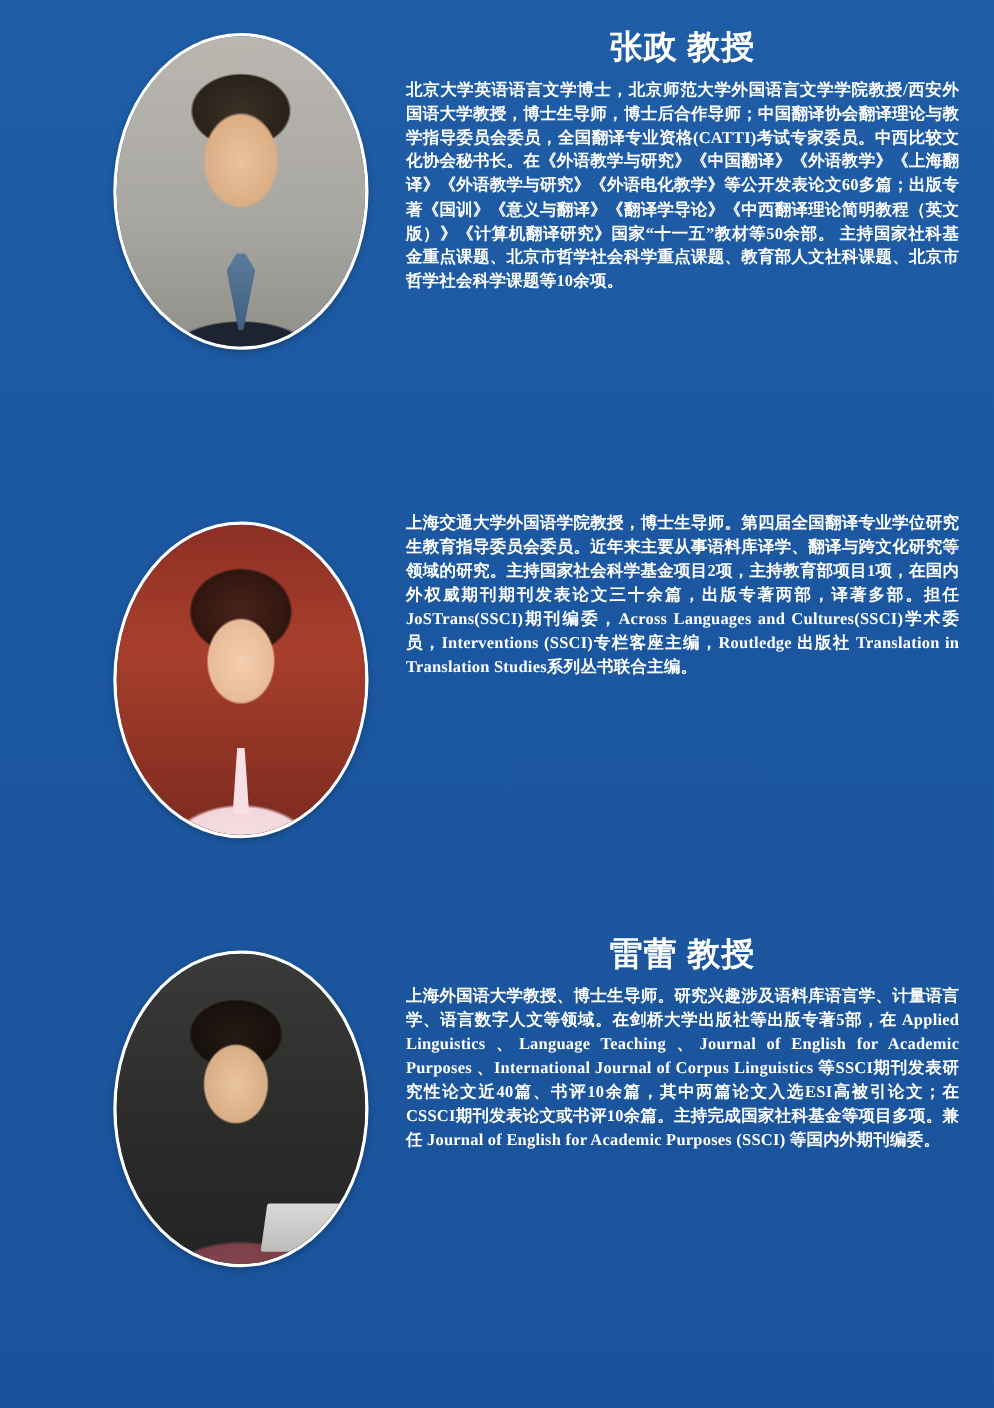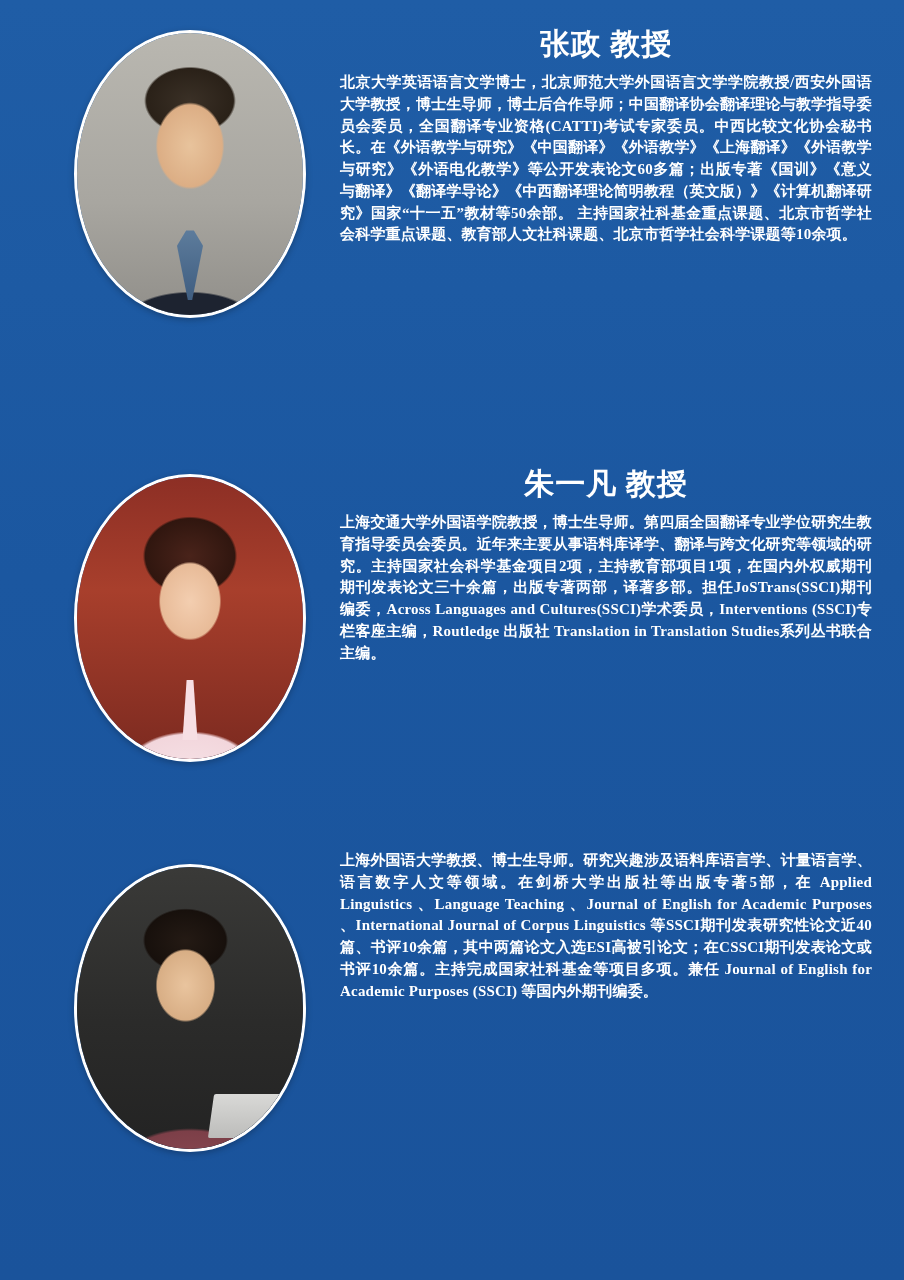"张政 教授" .speaker { margin-left: none -> 29px }
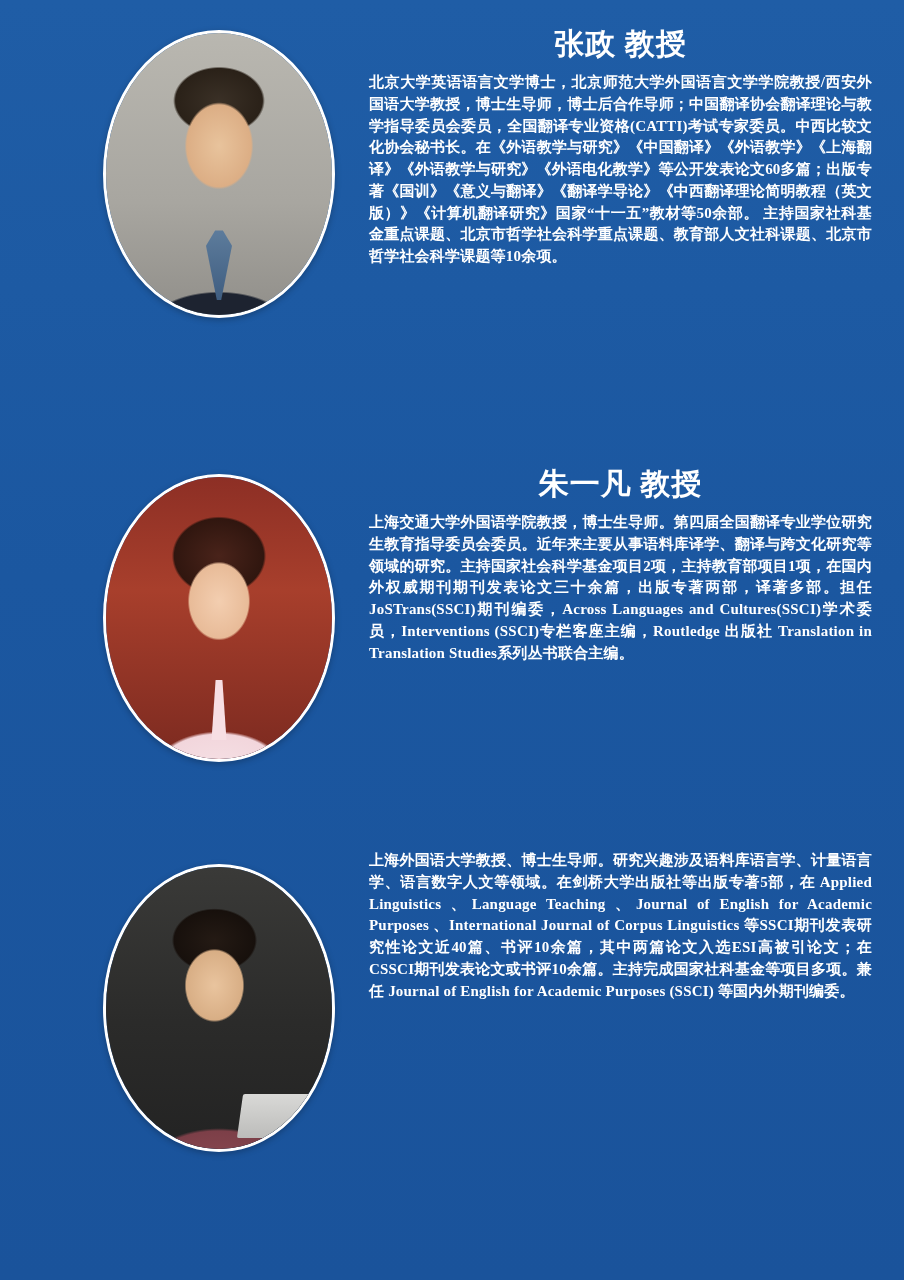"朱一凡 教授" h2.name { html: <h2>朱一凡 教授</h2> -> none }
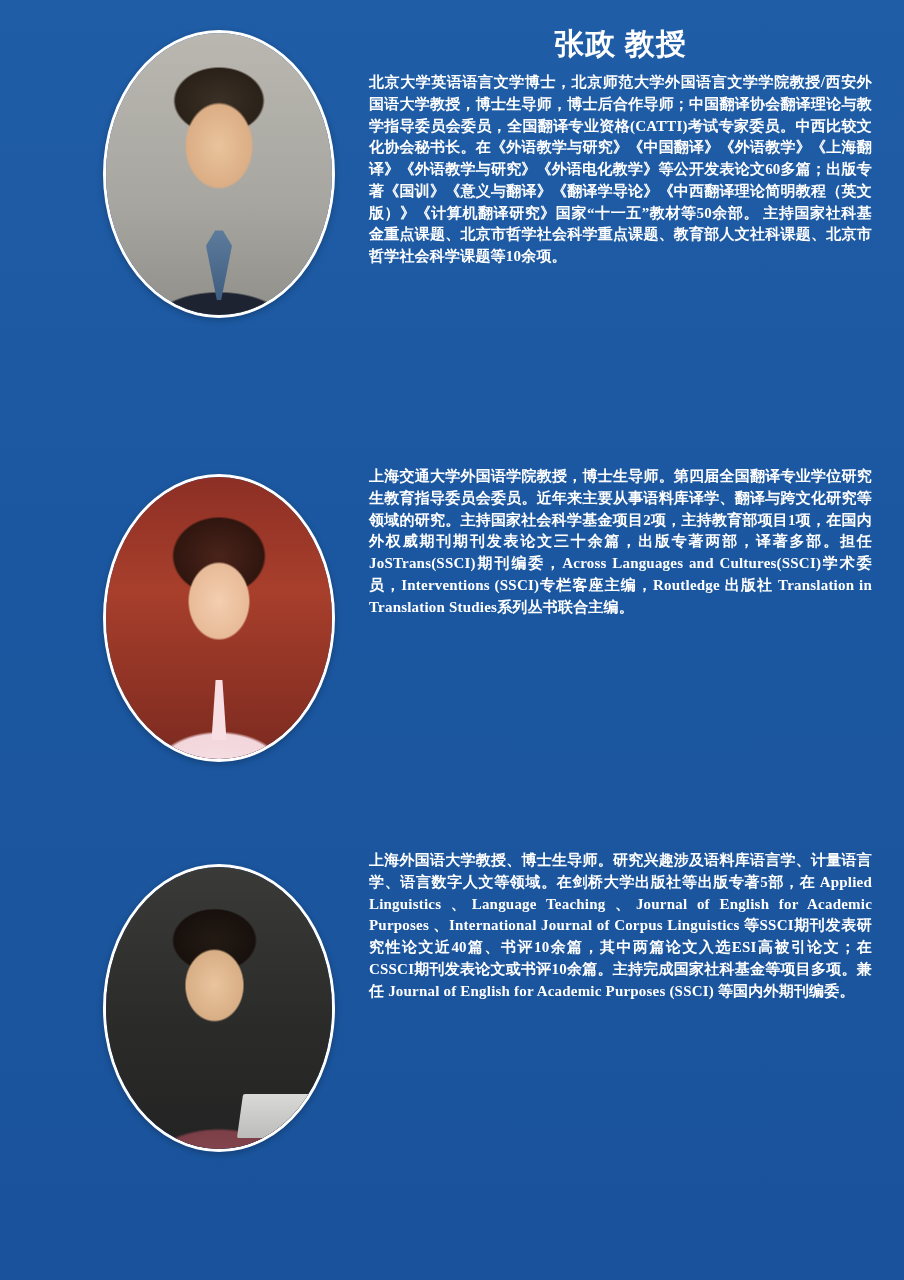"雷蕾 教授" h2.name { html: none -> <h2>雷蕾 教授</h2> }
